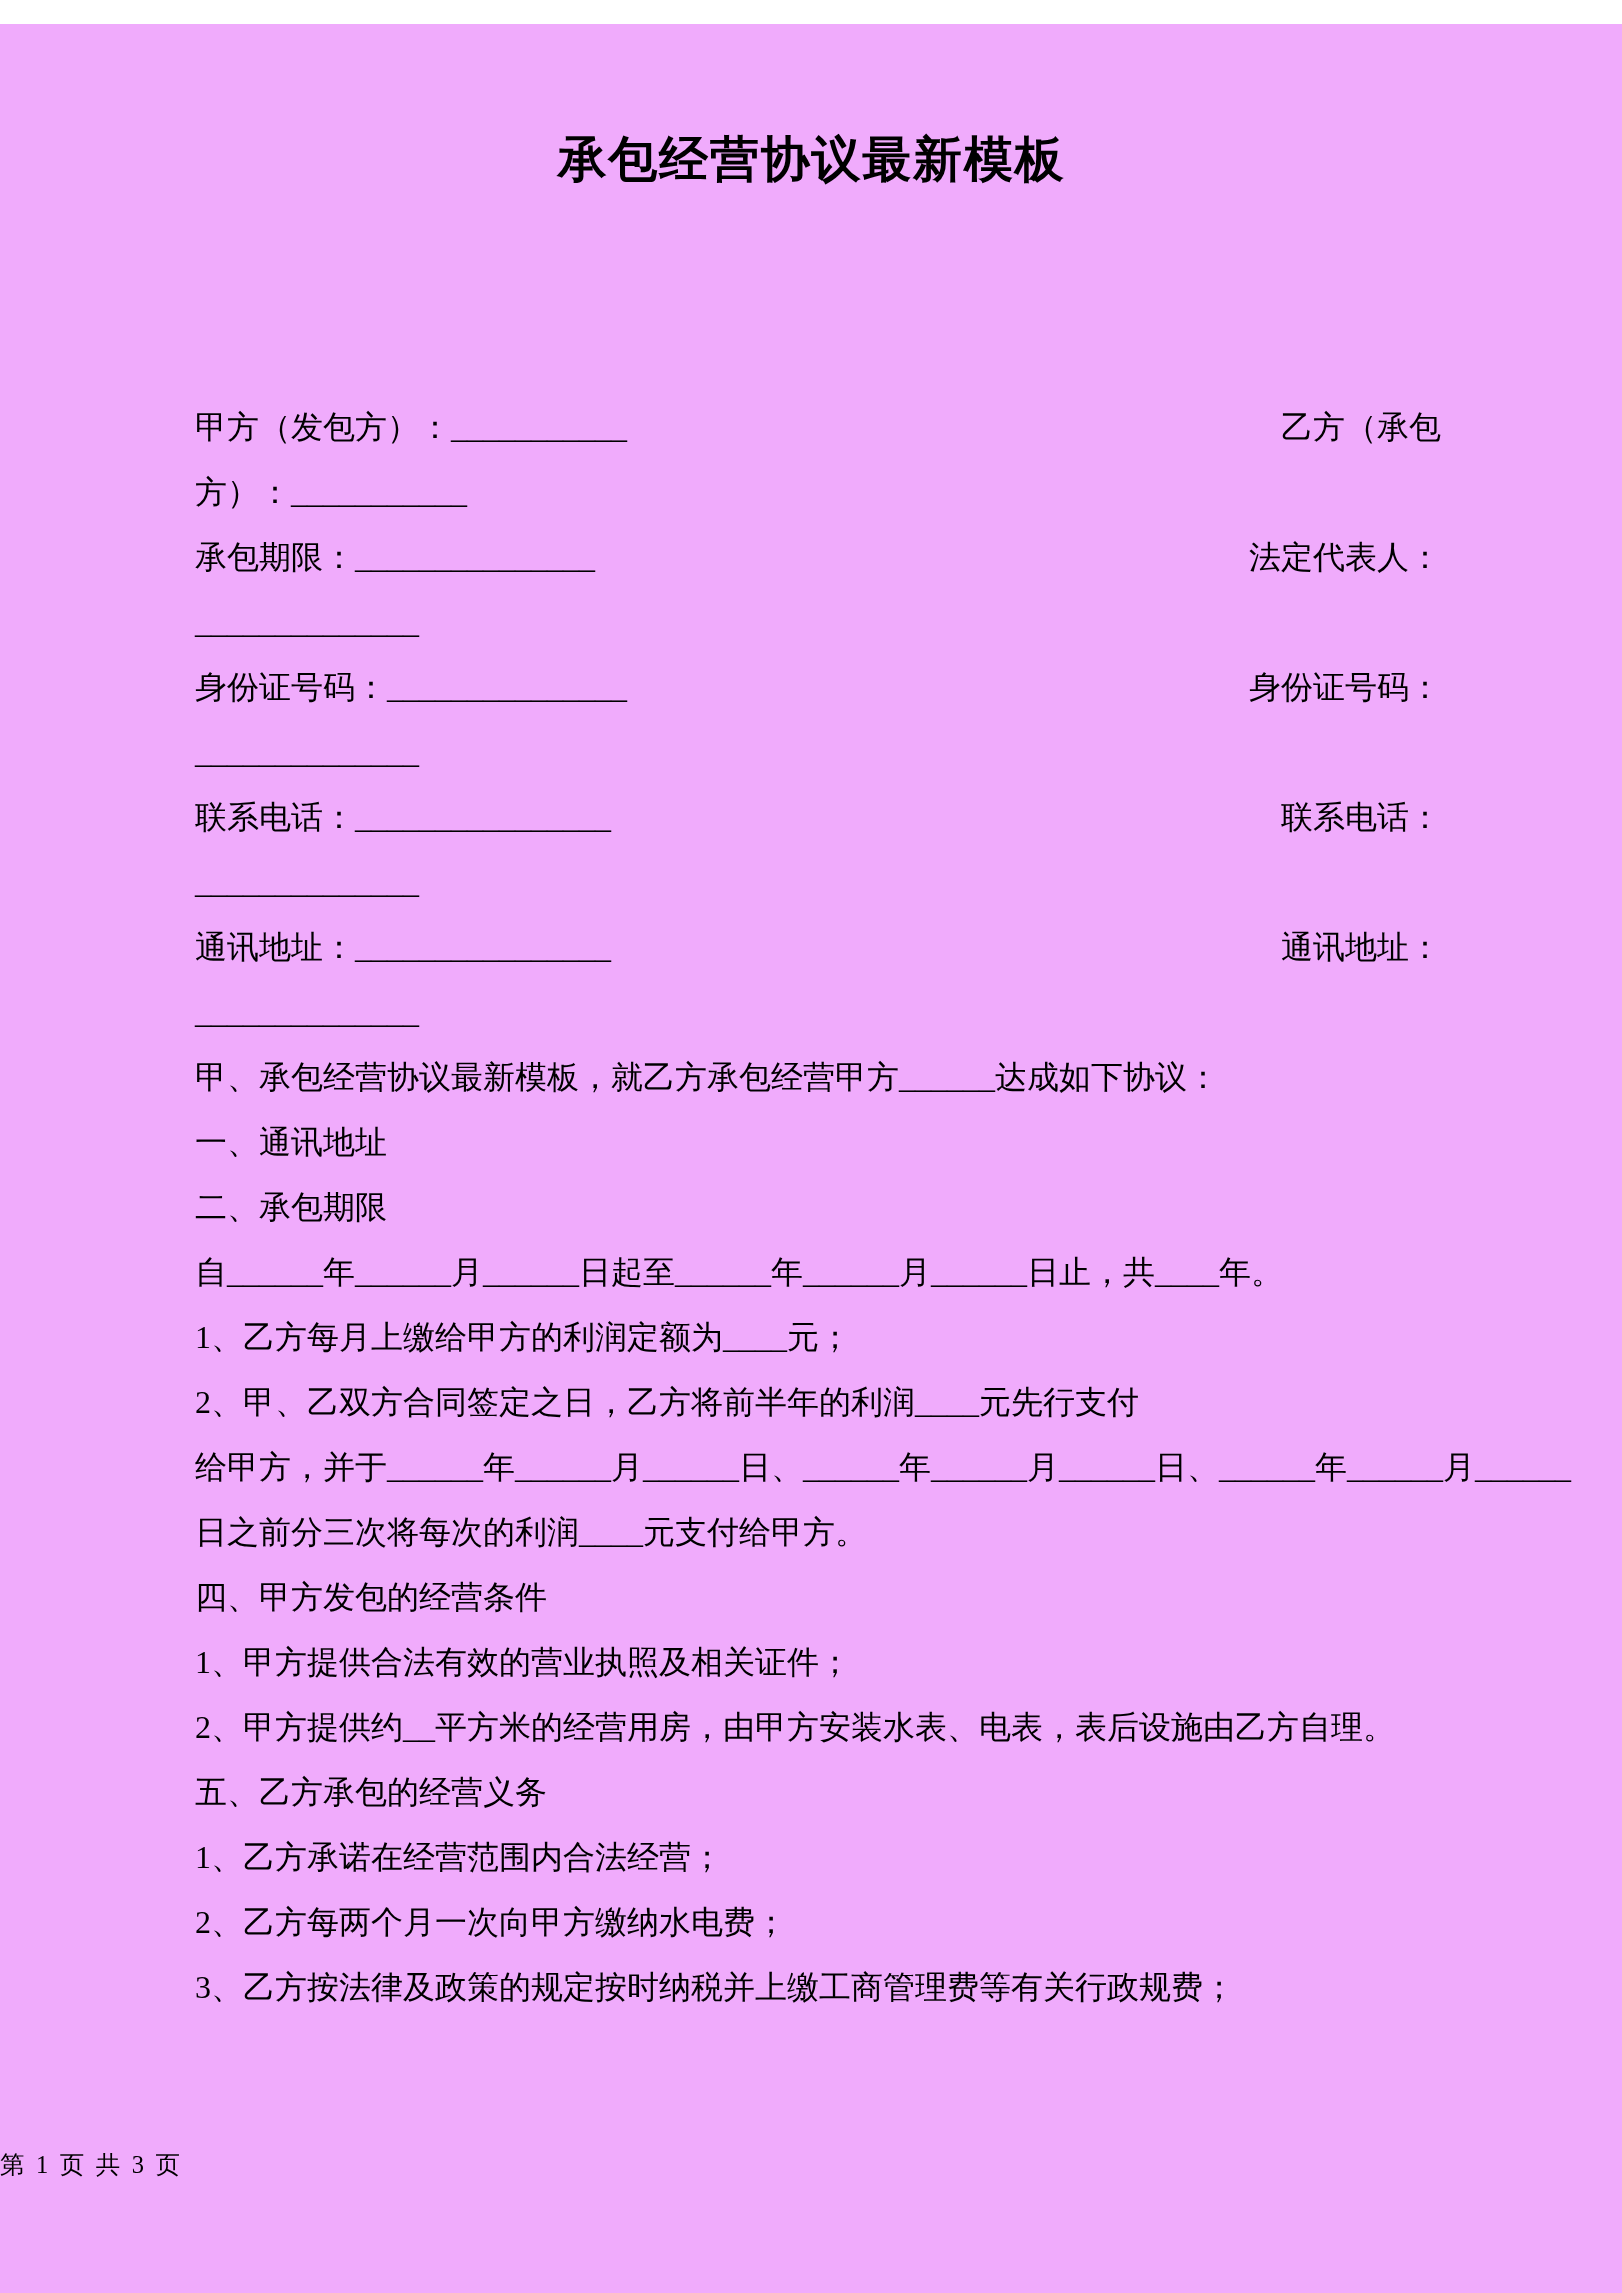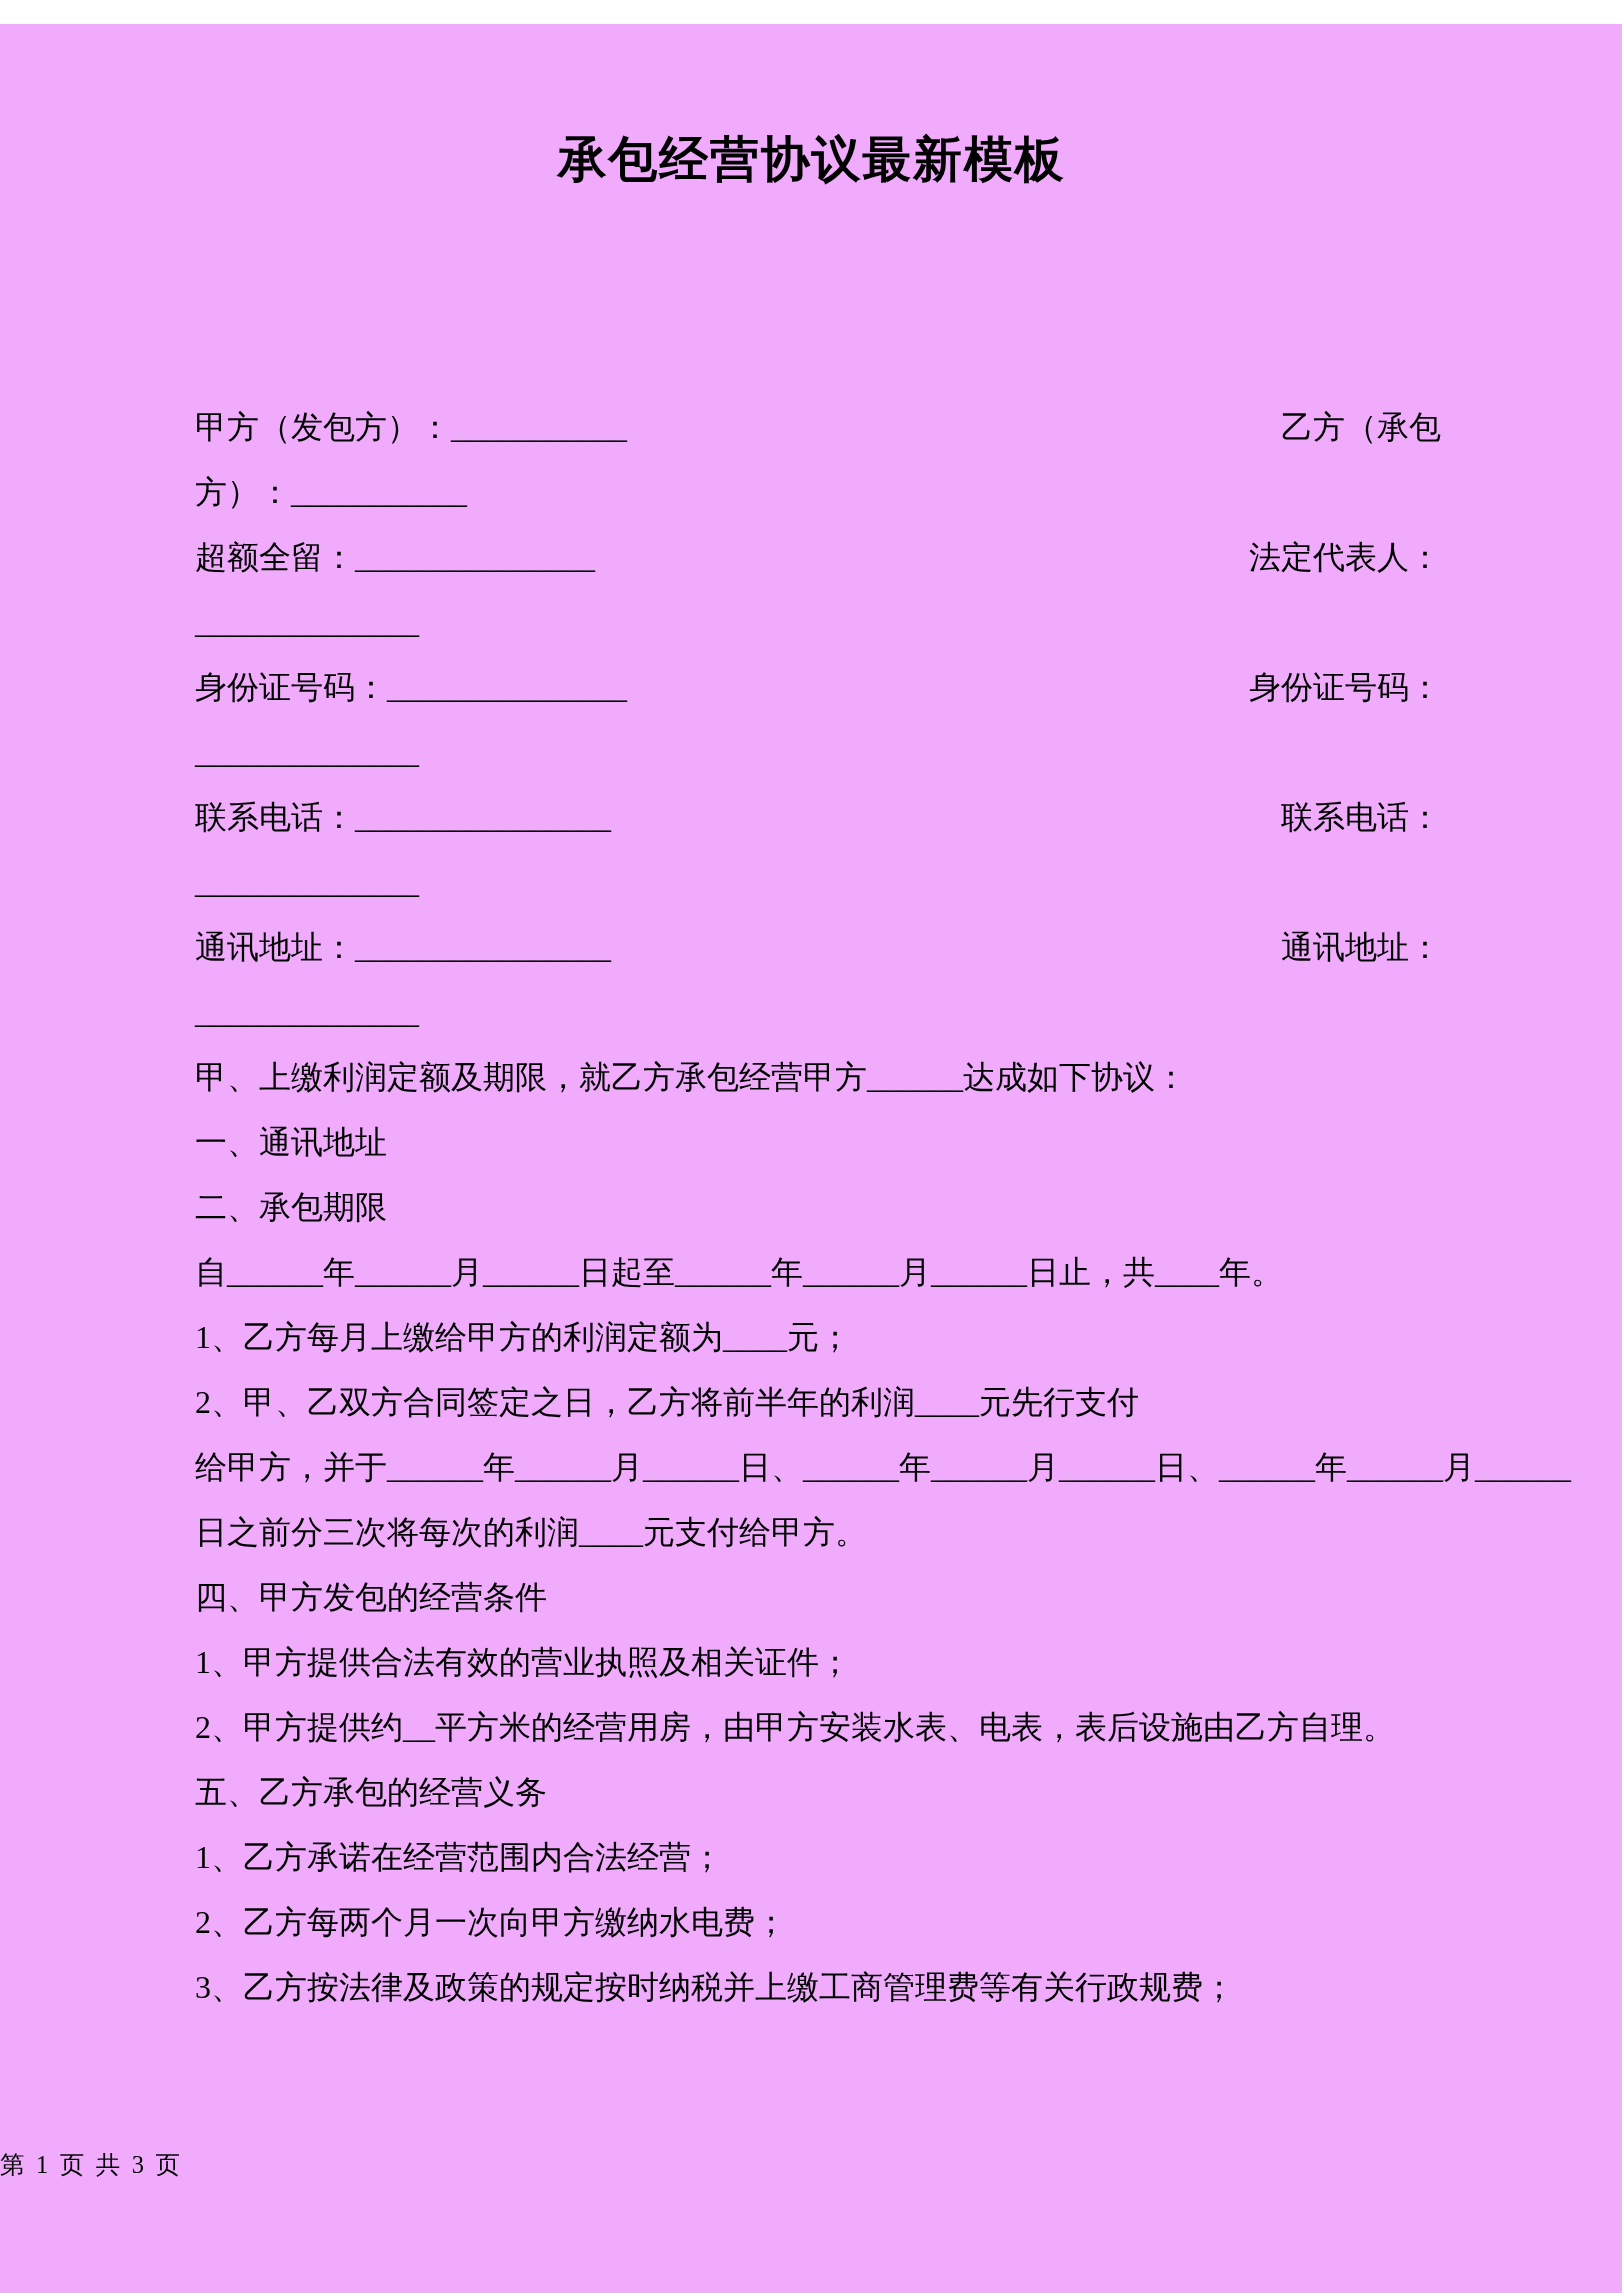"超额全留：_______________" span.left { text: 超额全留 -> 承包期限 }
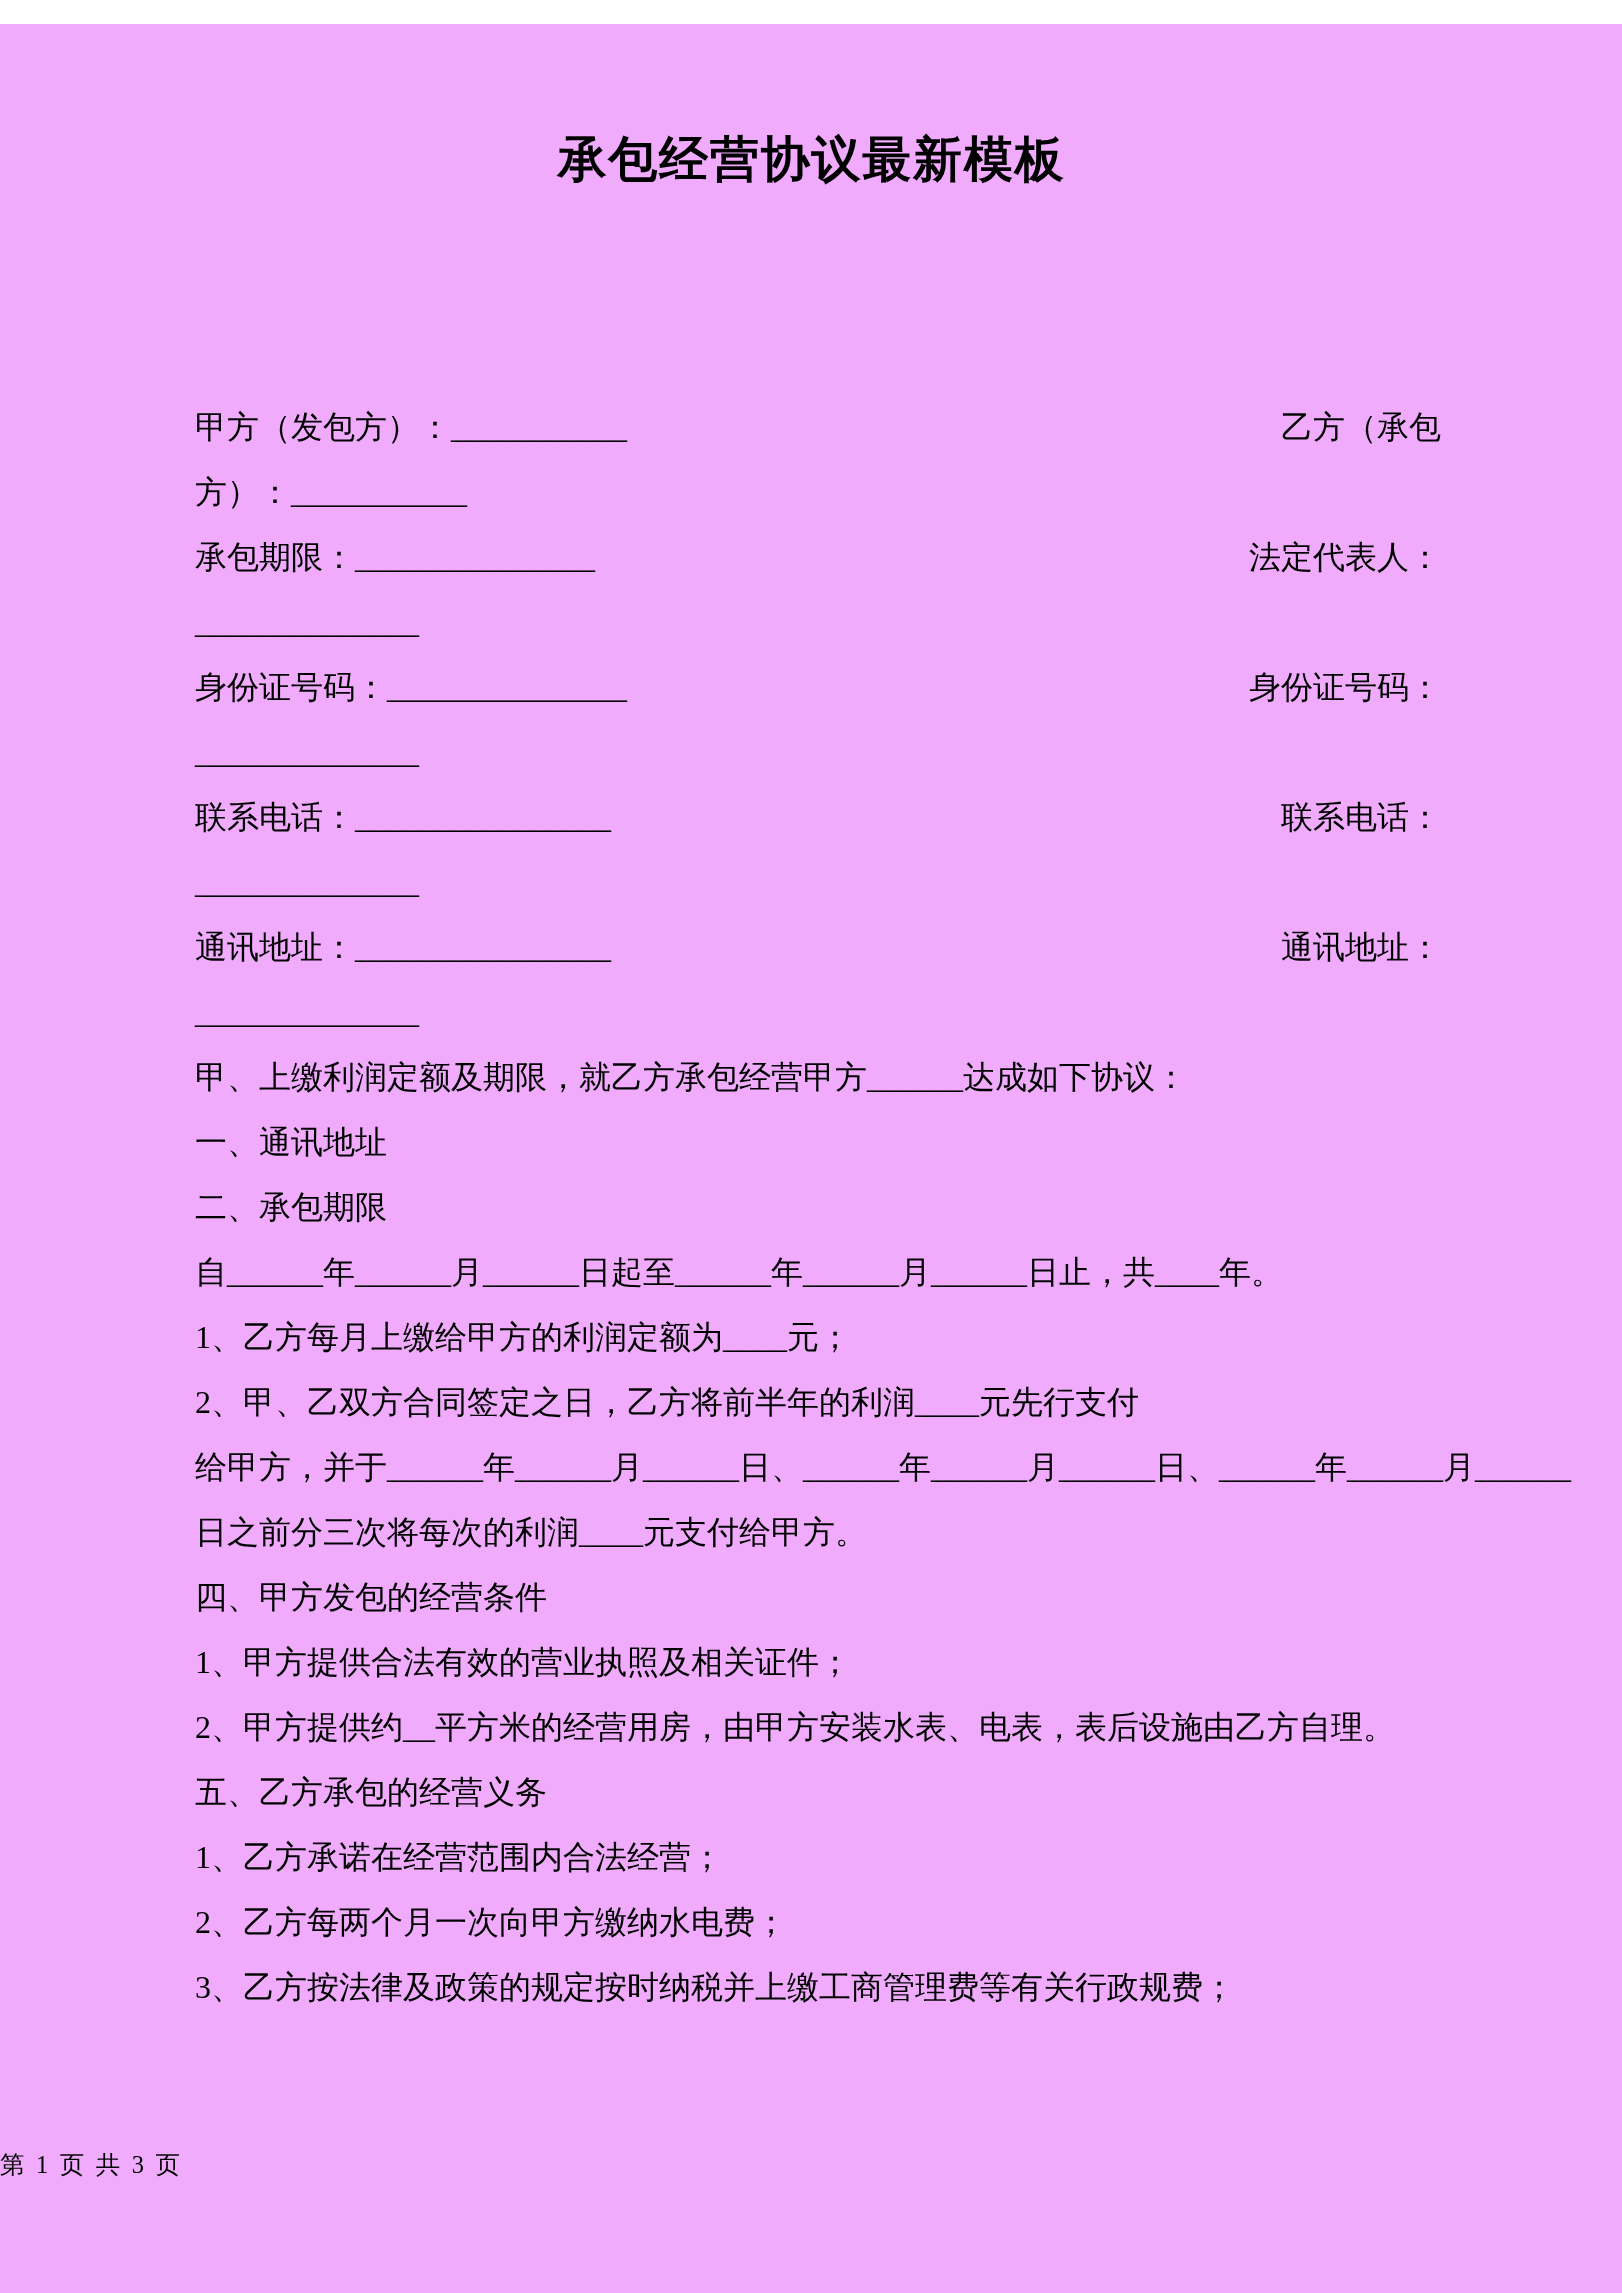"甲、上缴利润定额及期限，就乙方承包经营甲方______达成如下协议：" p.line { text: 上缴利润定额及期限 -> 承包经营协议最新模板 }
